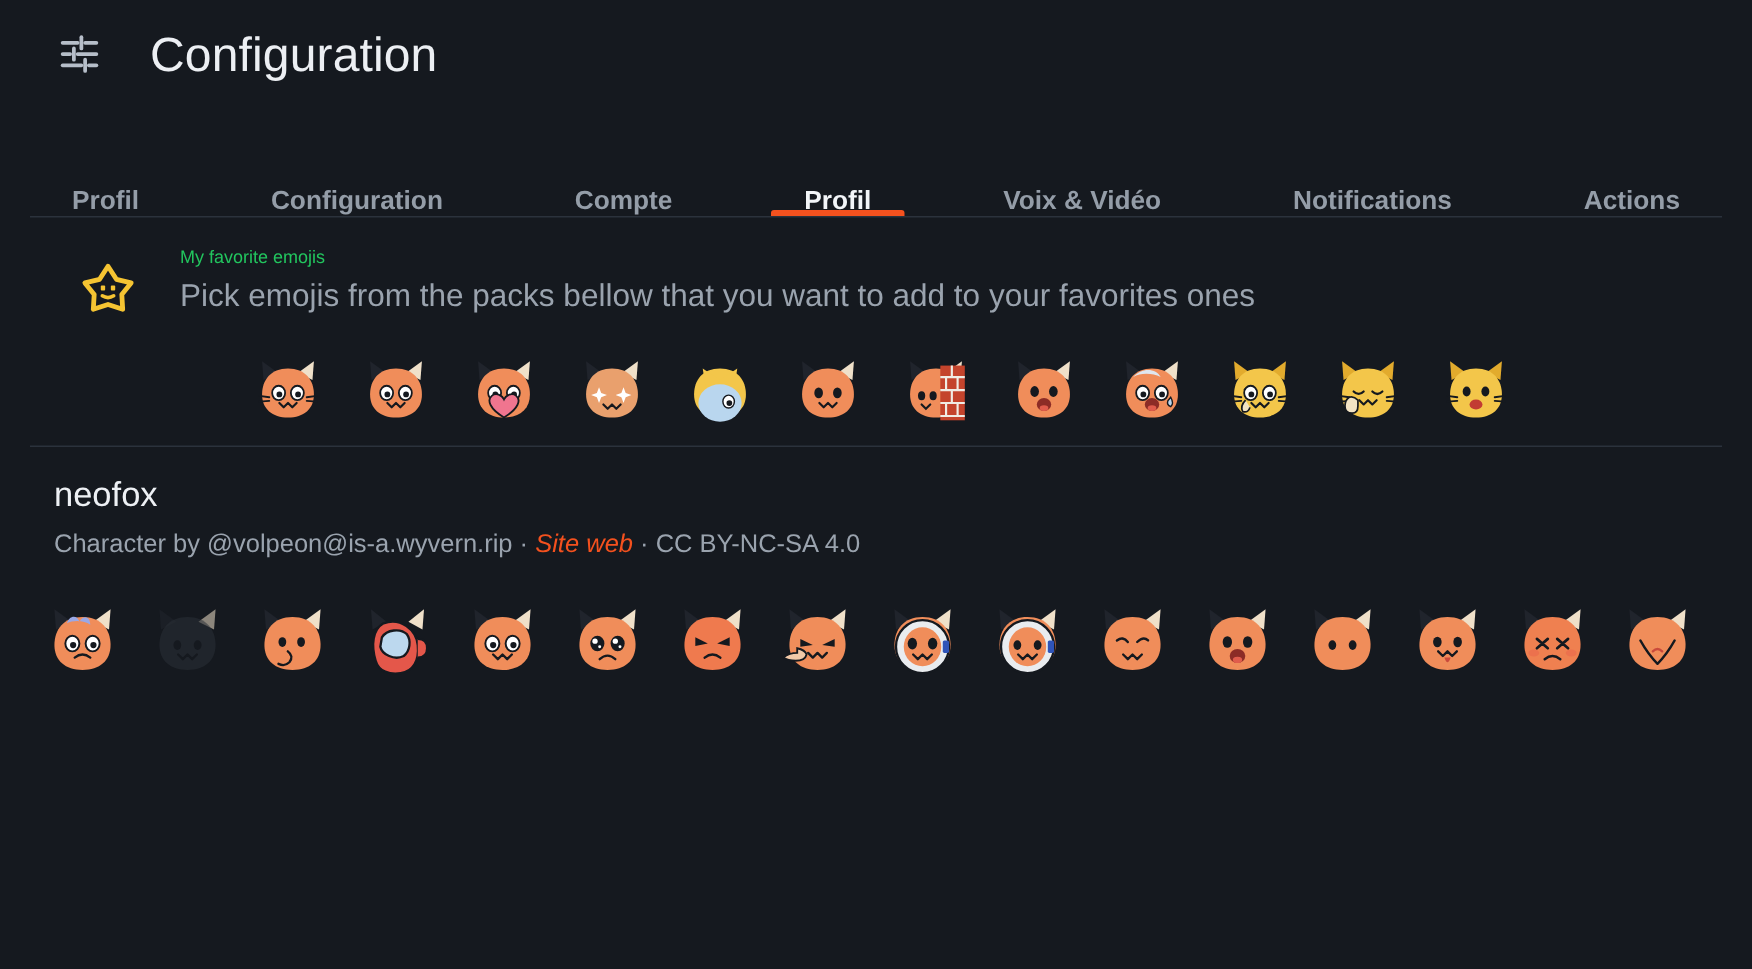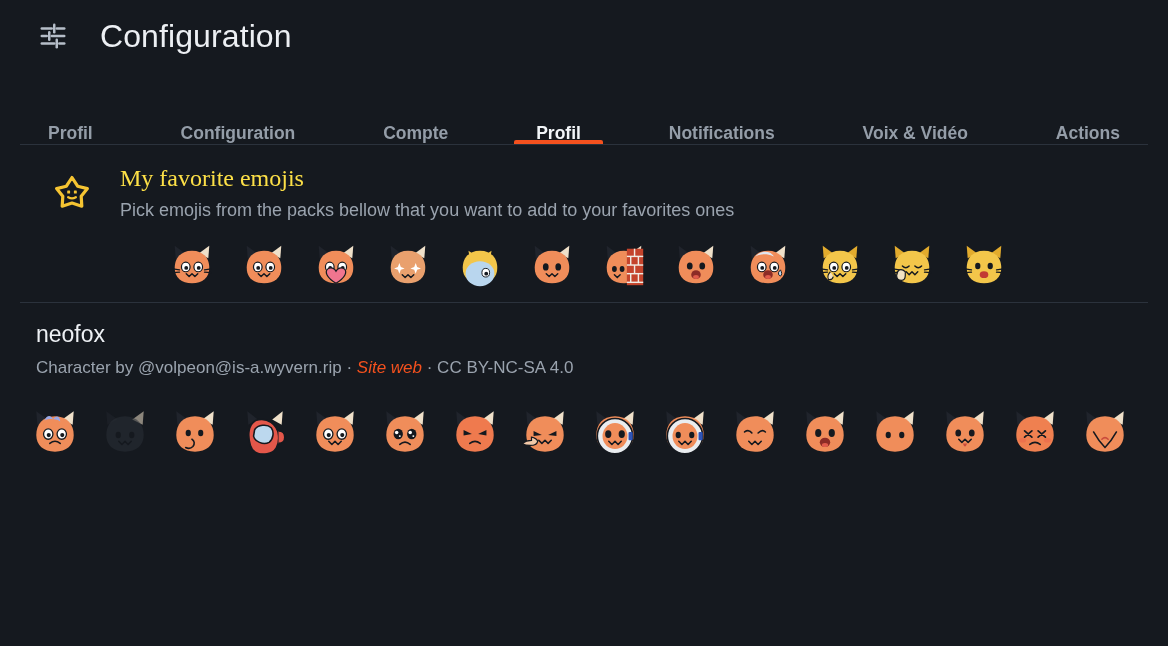"Notifications" div.tab { order: before "Voix & Vidéo" -> after "Voix & Vidéo" }
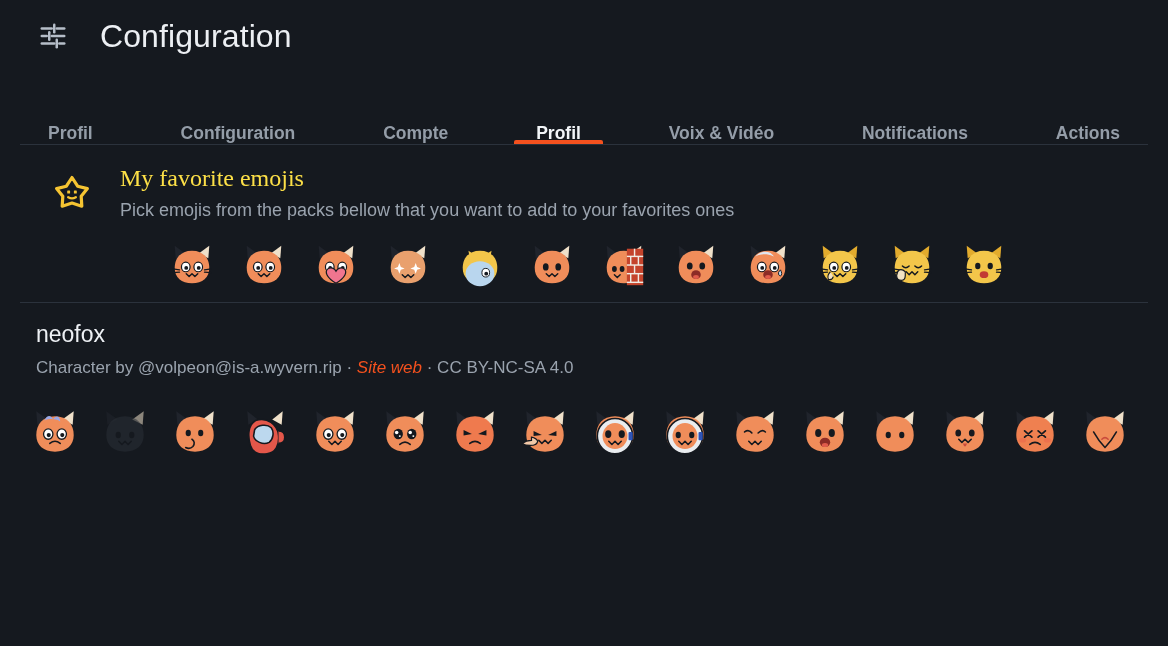"My favorite emojis" .fav-title { color: #fde047 -> #22c55e; font-family: Liberation Serif, serif -> none; font-size: 24px -> 12px }
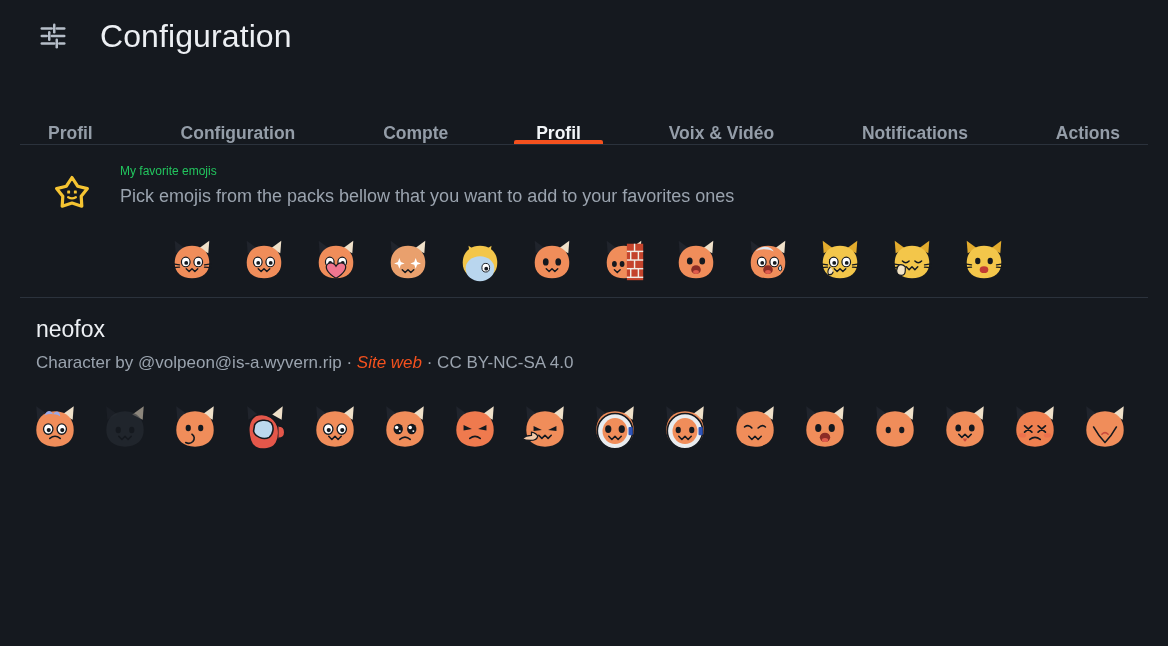"Pick emojis from the packs" .fav-sub { font-size: 18px -> 21px }
